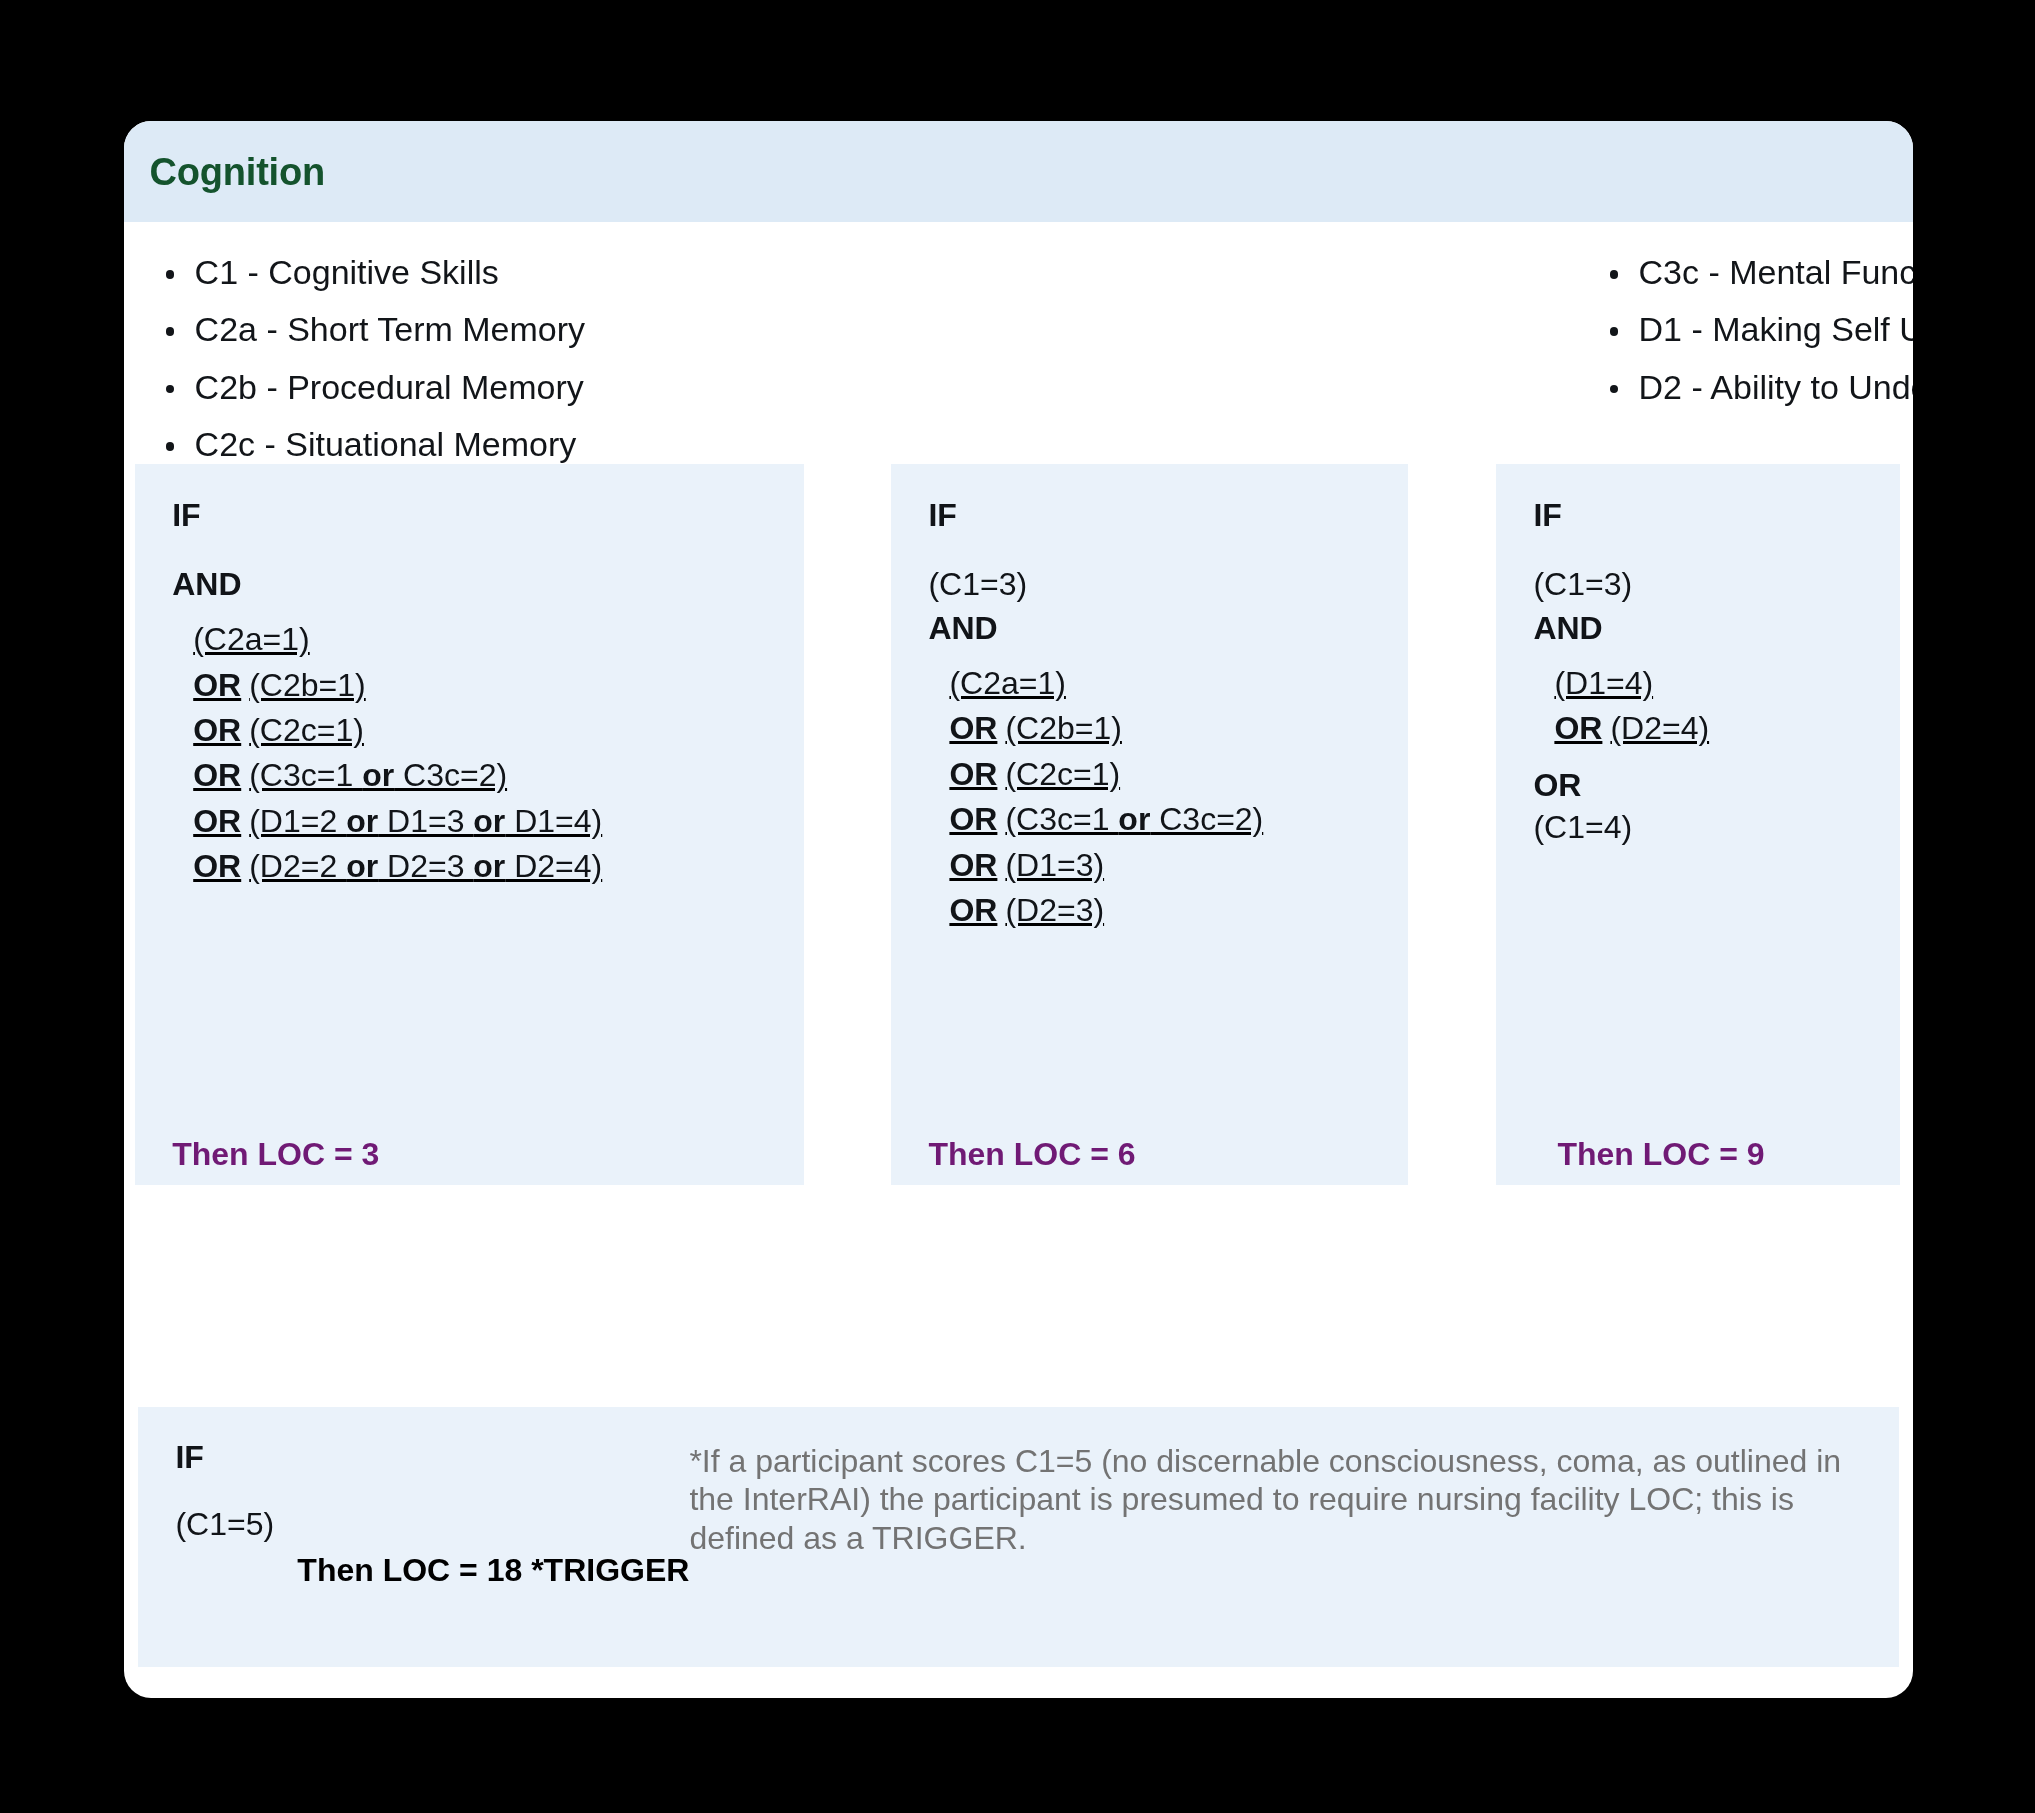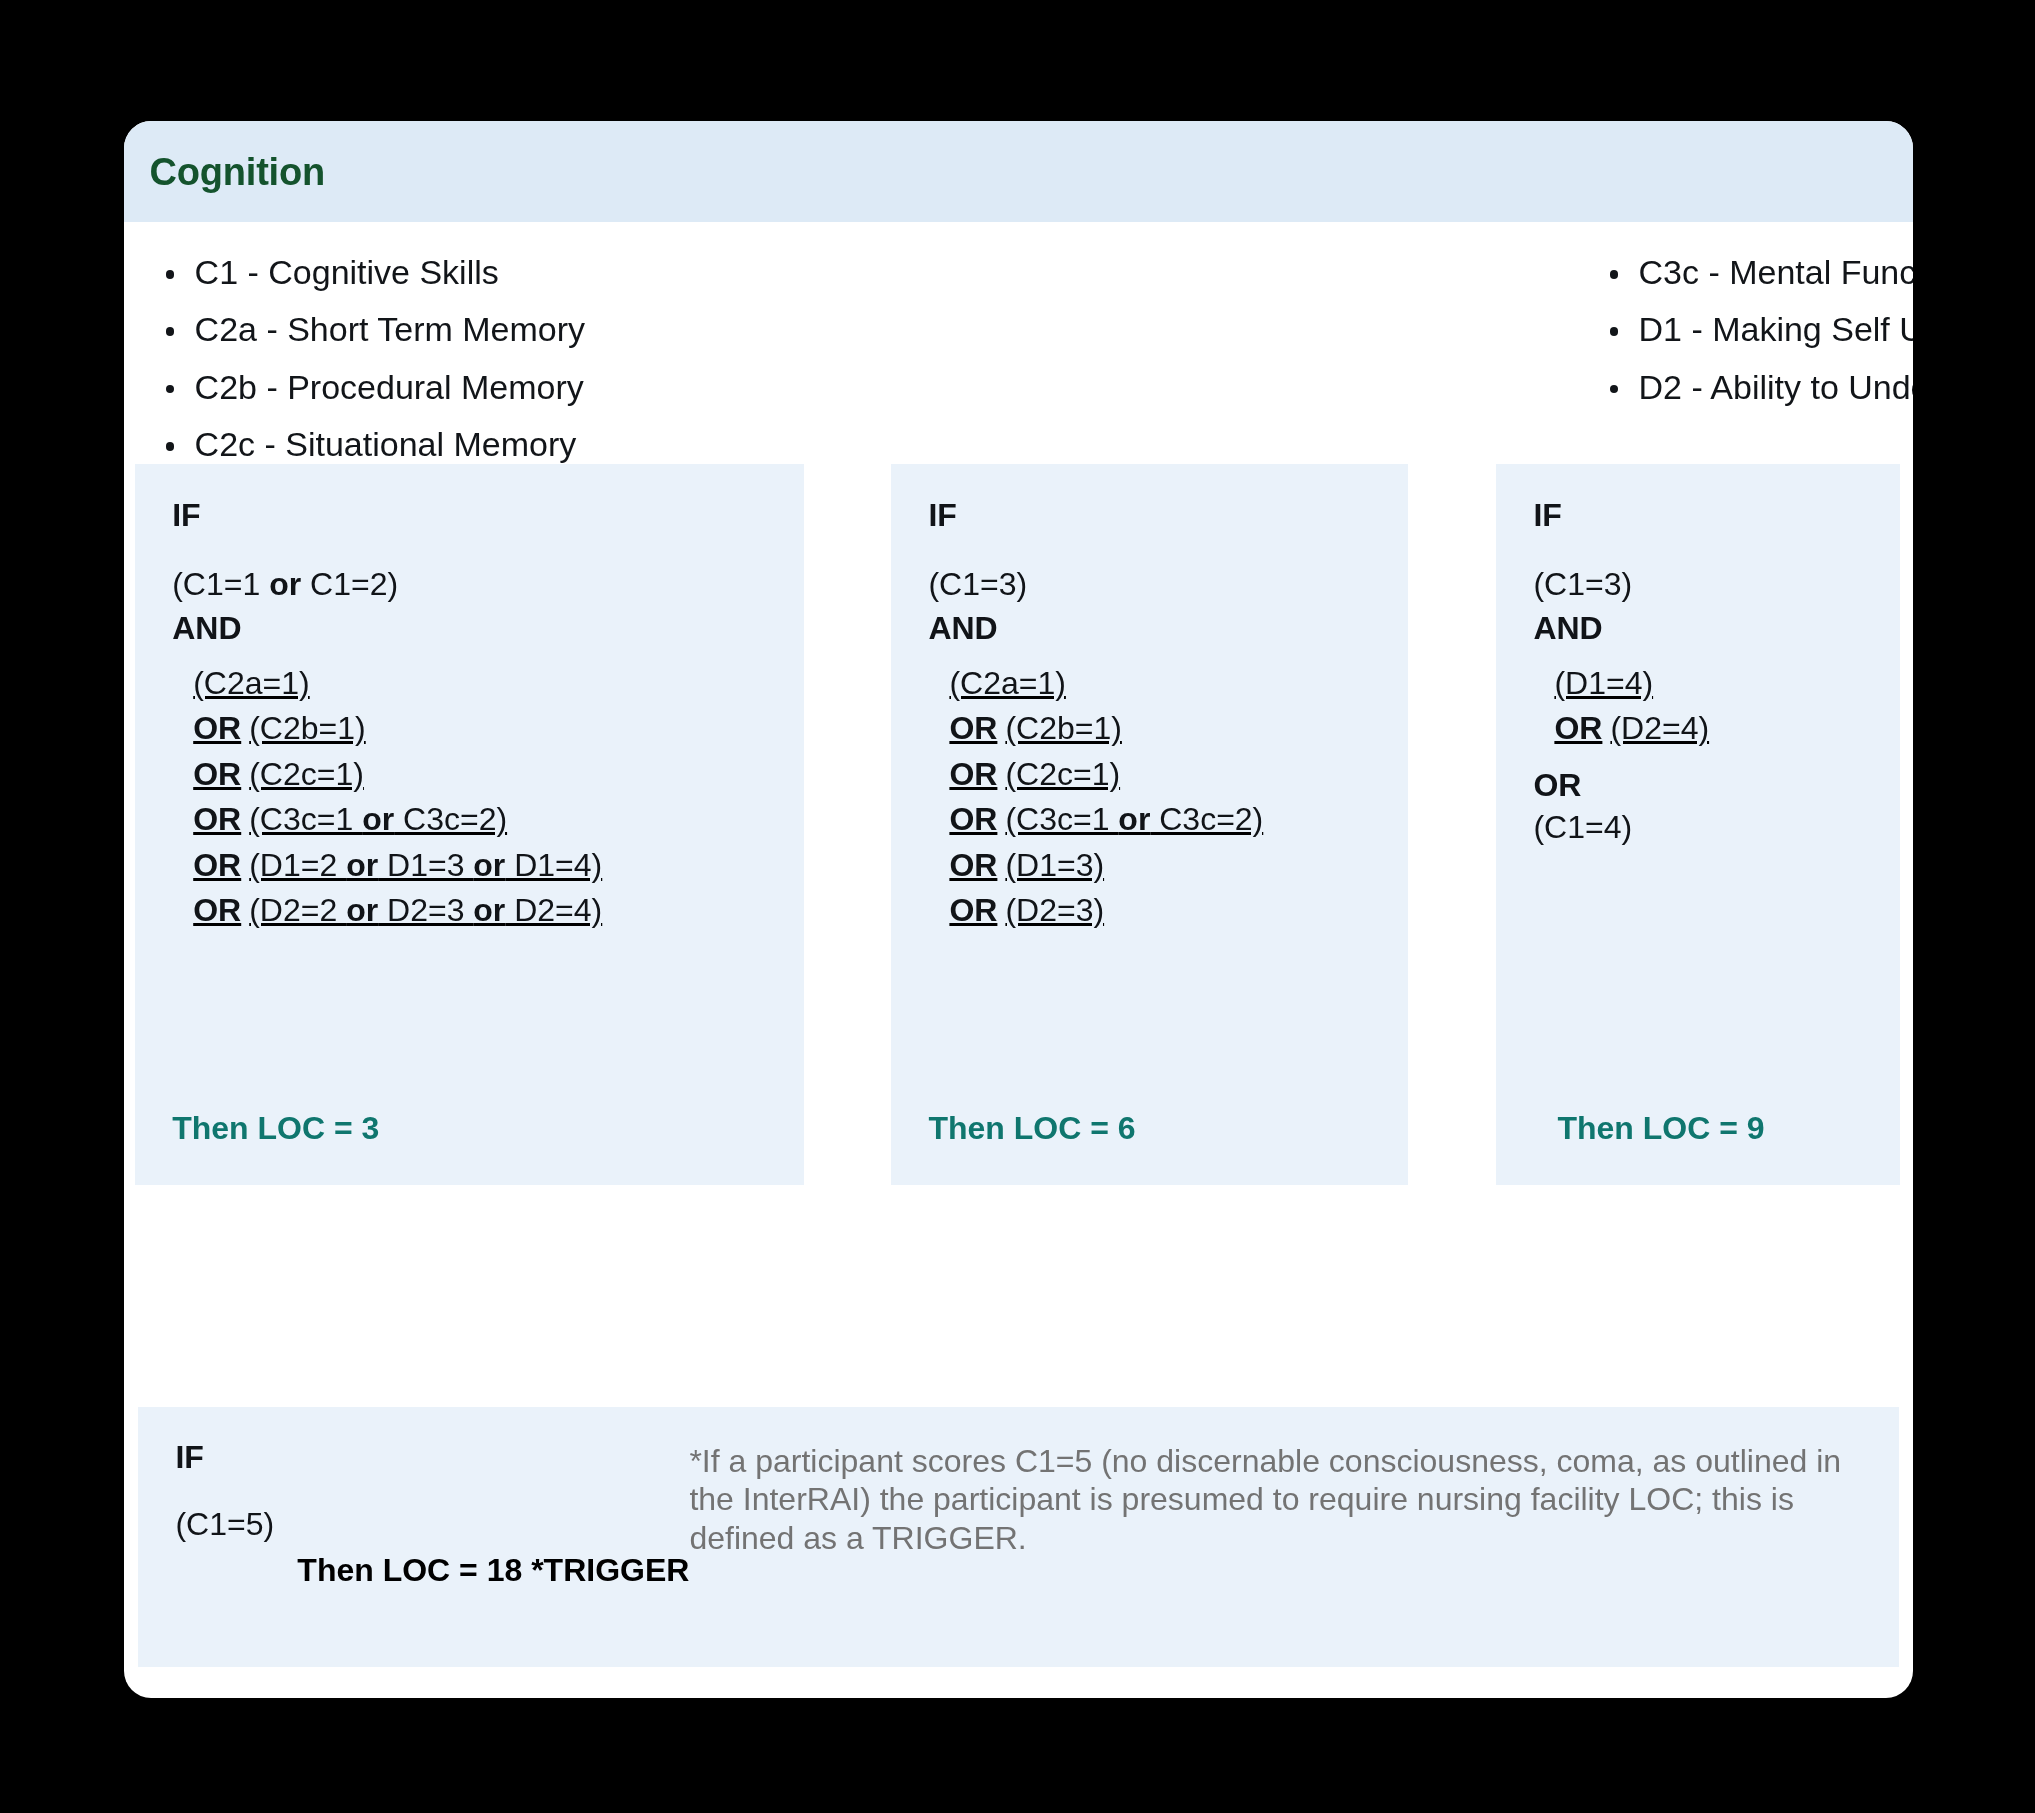"(C1=1 or C1=2)" span.expr { html: <span>(C1=1 <b>or</b> C1=2)</span> -> none }
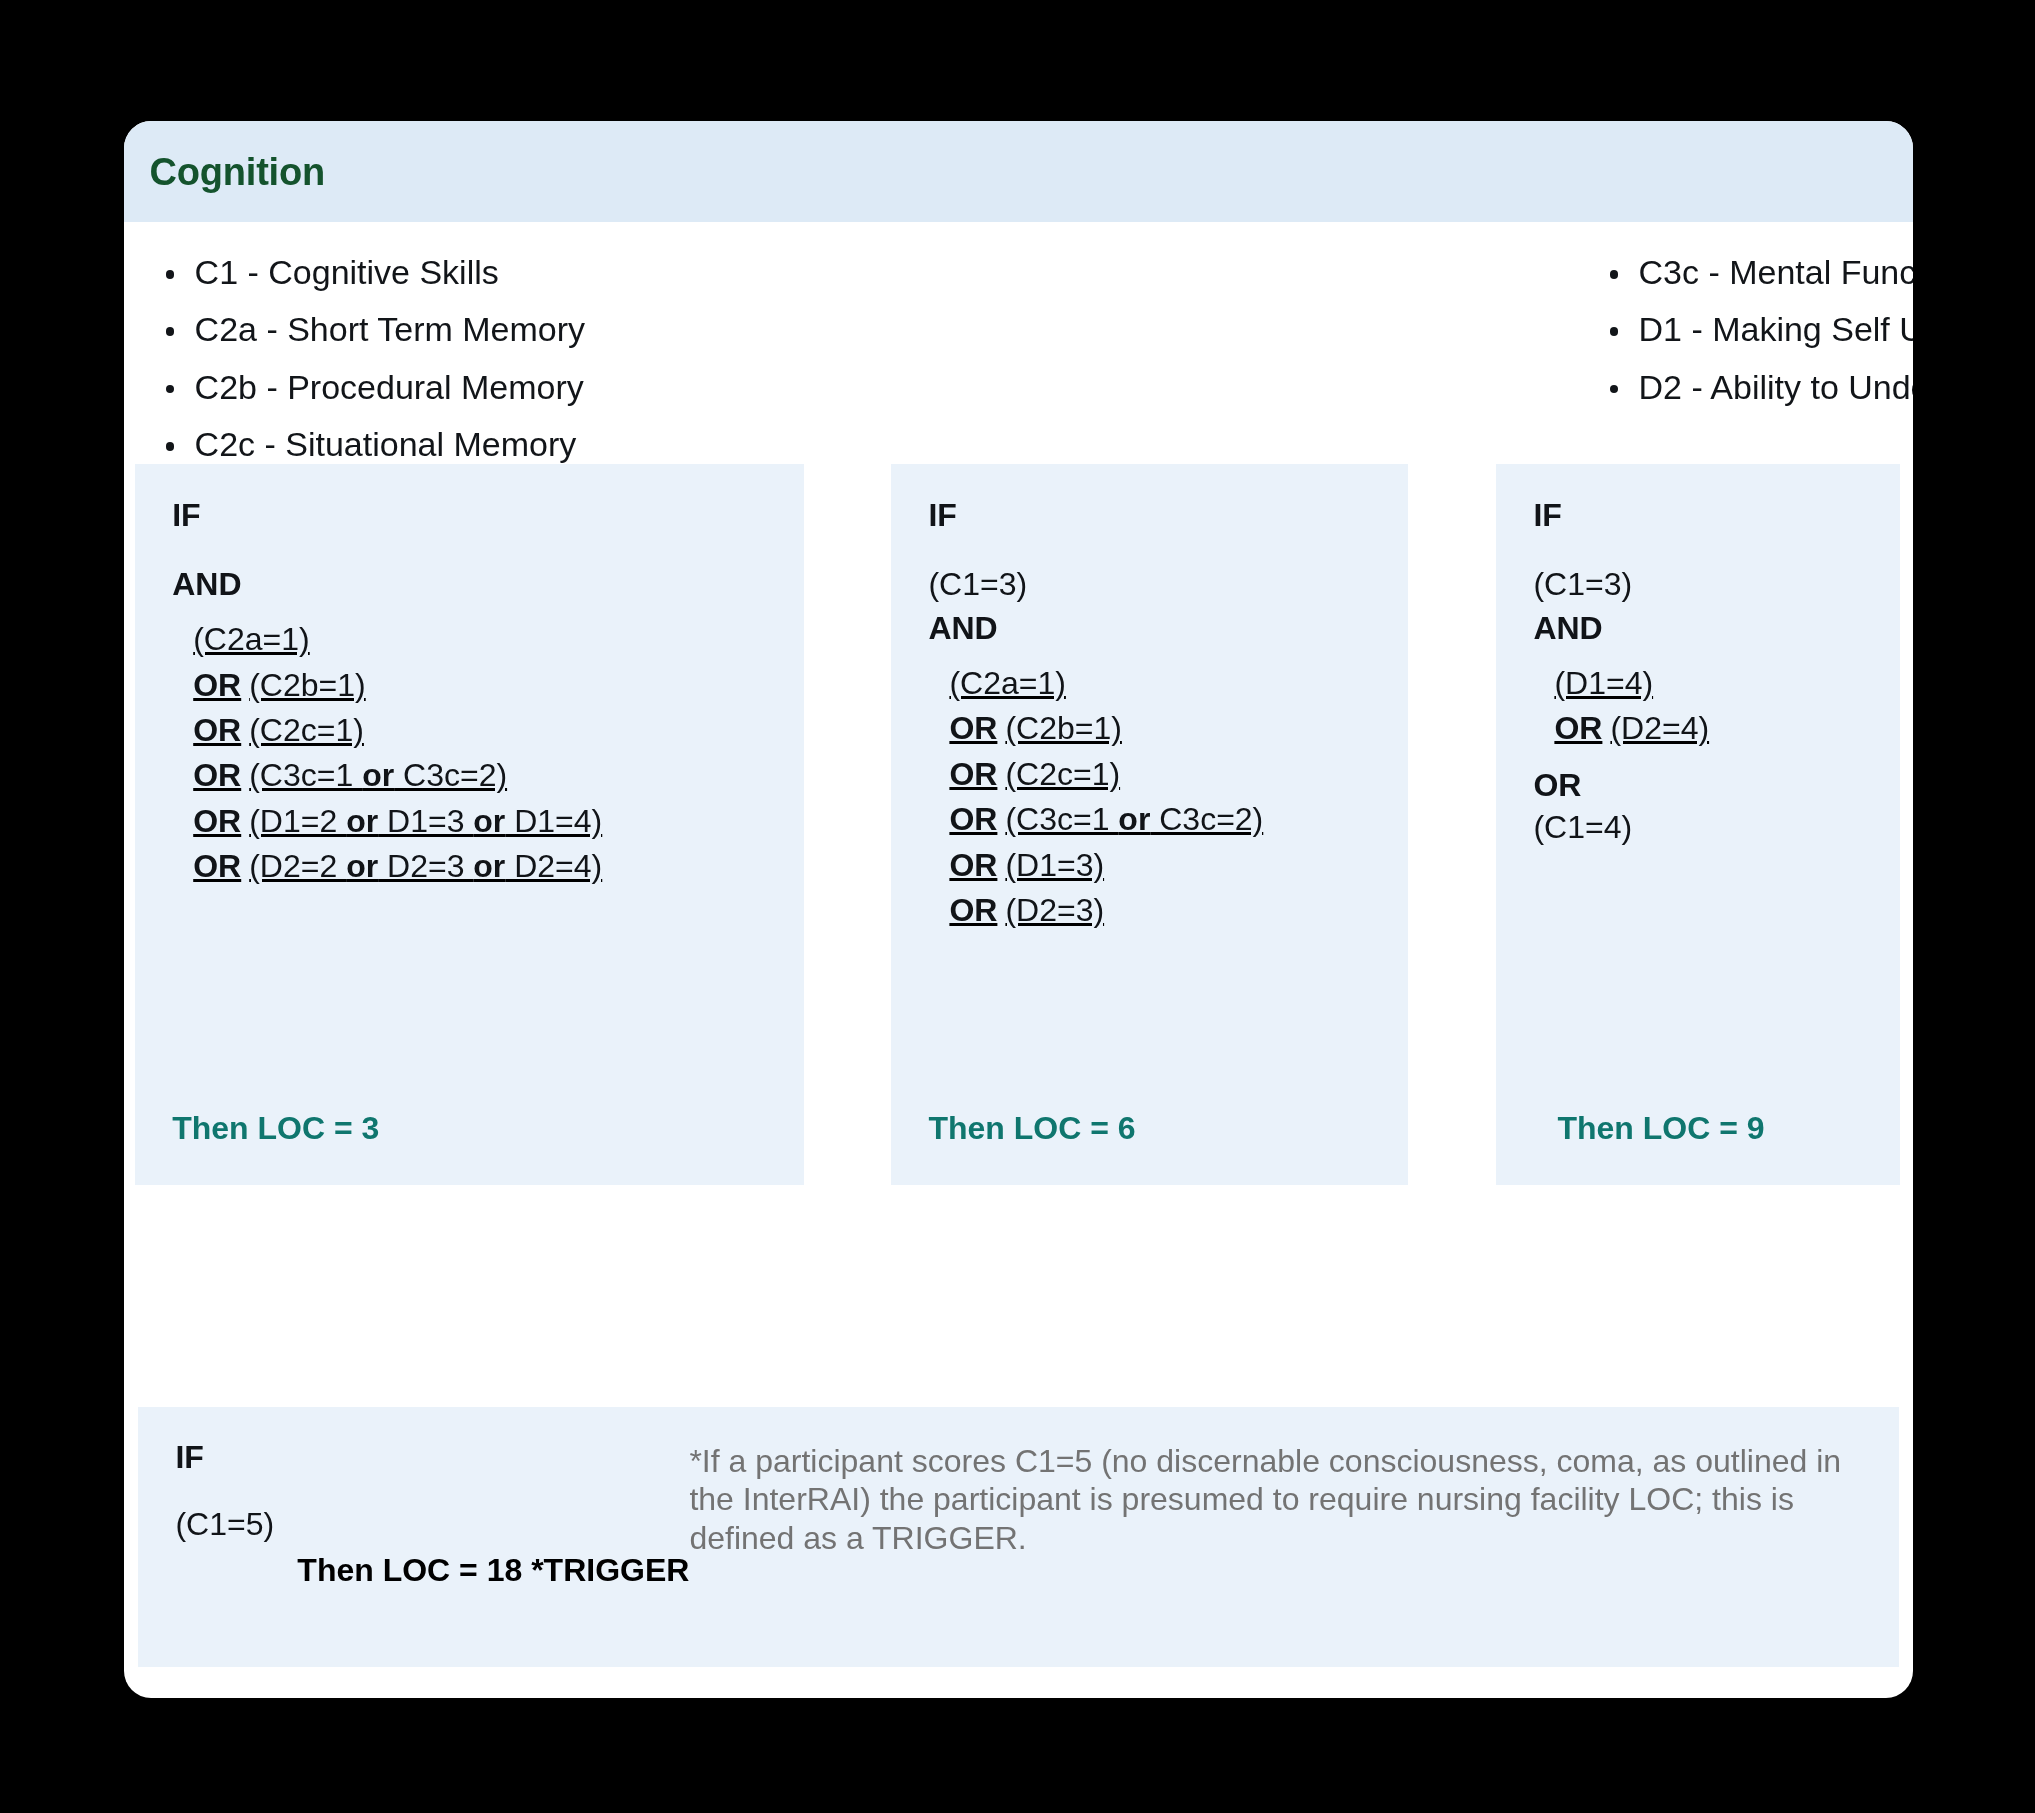"Then LOC = 3" .then-line { bottom: 38px -> 12px; color: #0f766e -> #701a75 }
